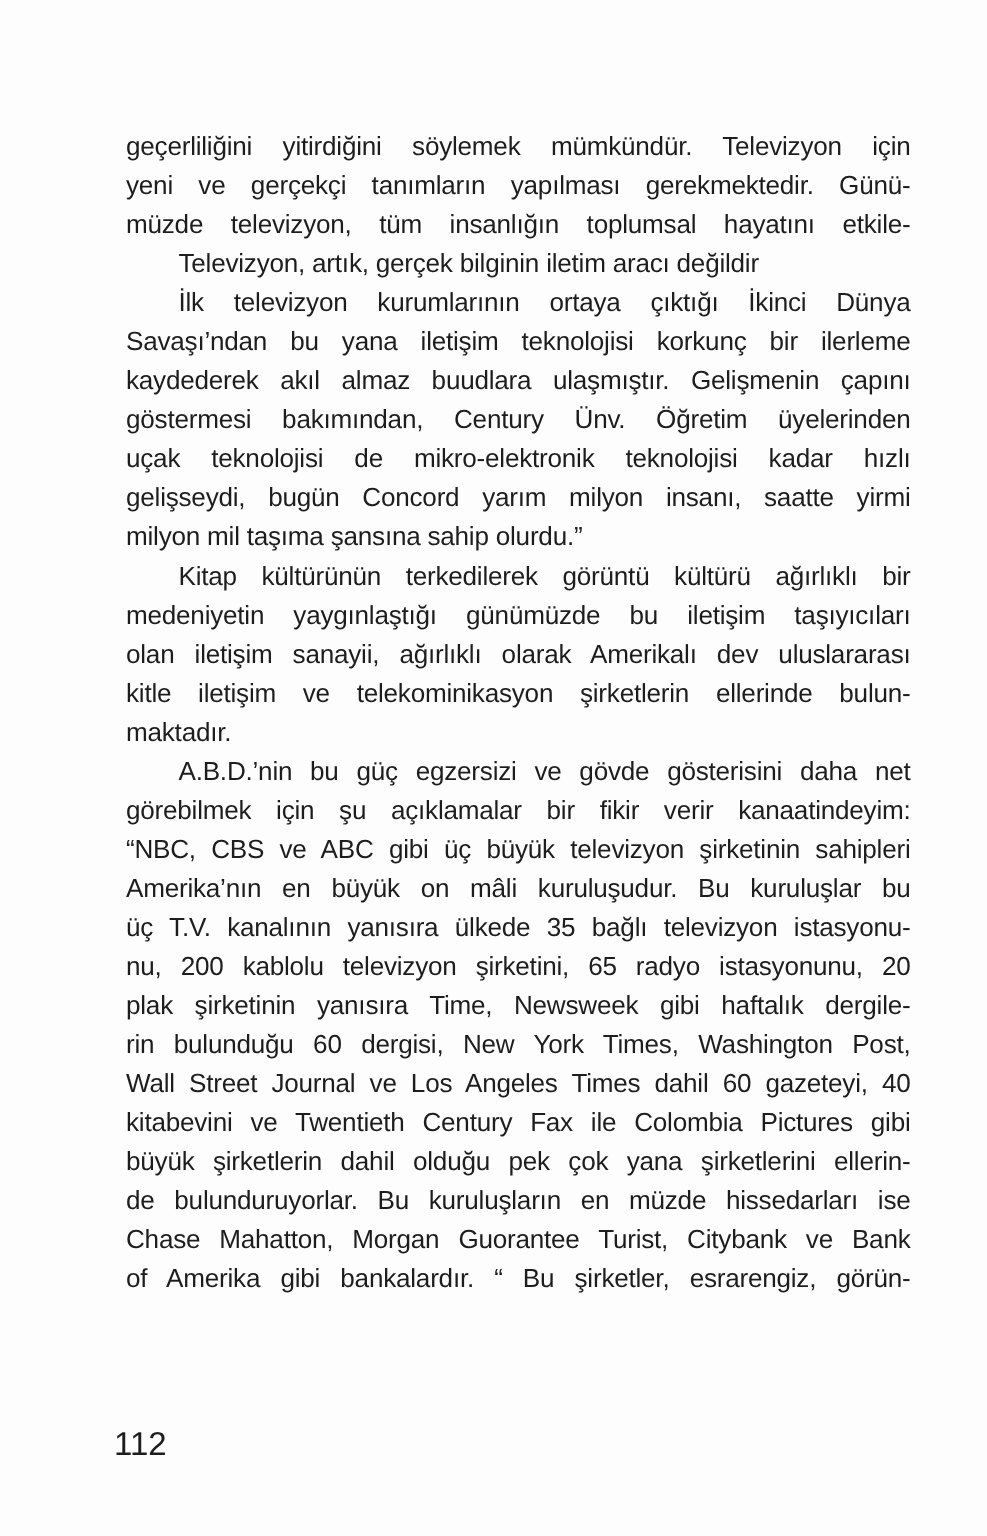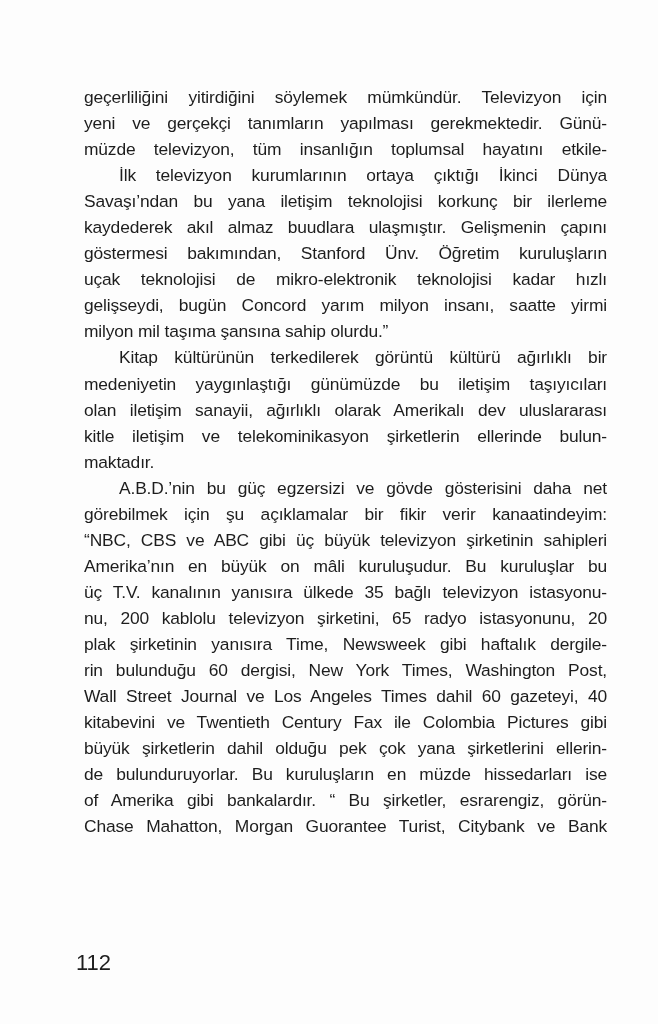"Televizyon, artık, gerçek bilginin" span.line { html: none -> <span>Televizyon, artık, gerçek bilginin iletim aracı değildir</span> }
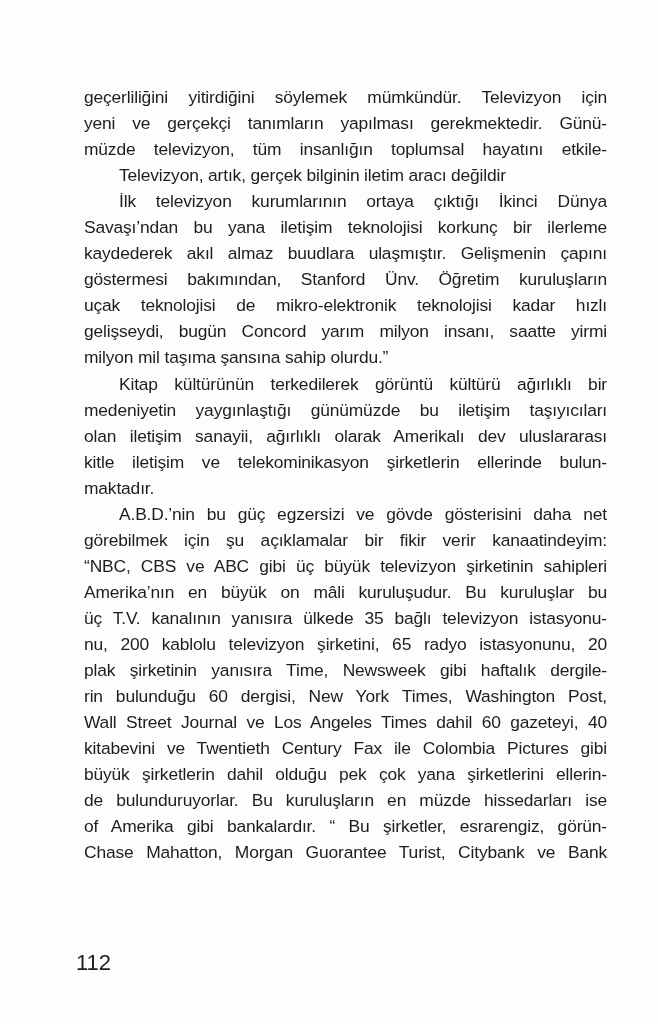"göstermesi bakımından, Stanford Ünv." span.line { text: Stanford Ünv. Öğretim kuruluşların -> Century Ünv. Öğretim üyelerinden }
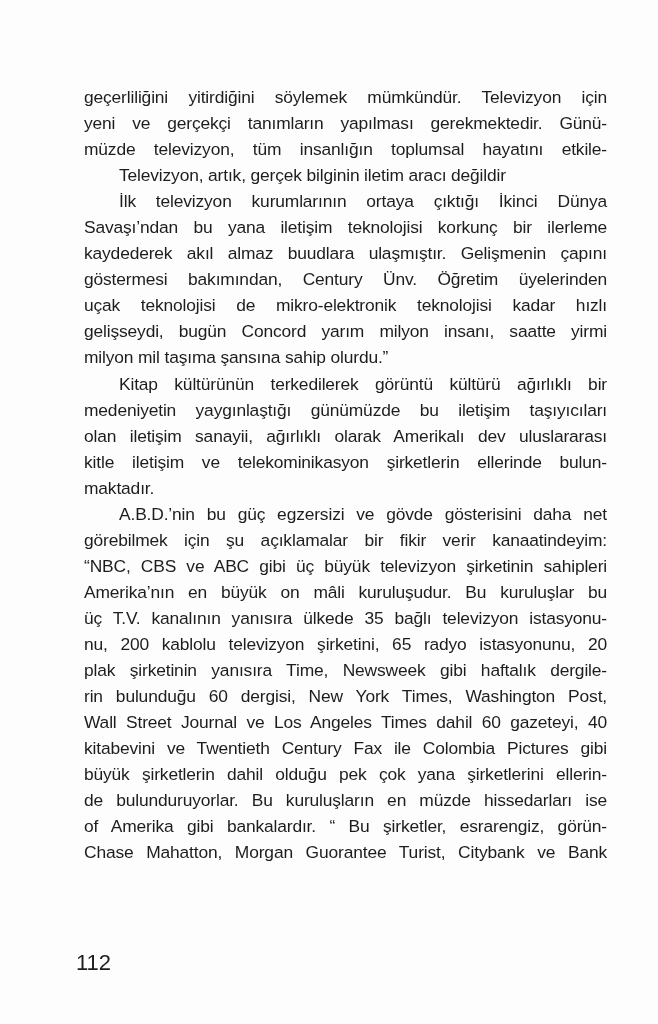"of Amerika gibi bankalardır. “" span.line { order: before "Chase Mahatton, Morgan Guorantee Turist," -> after "Chase Mahatton, Morgan Guorantee Turist," }
